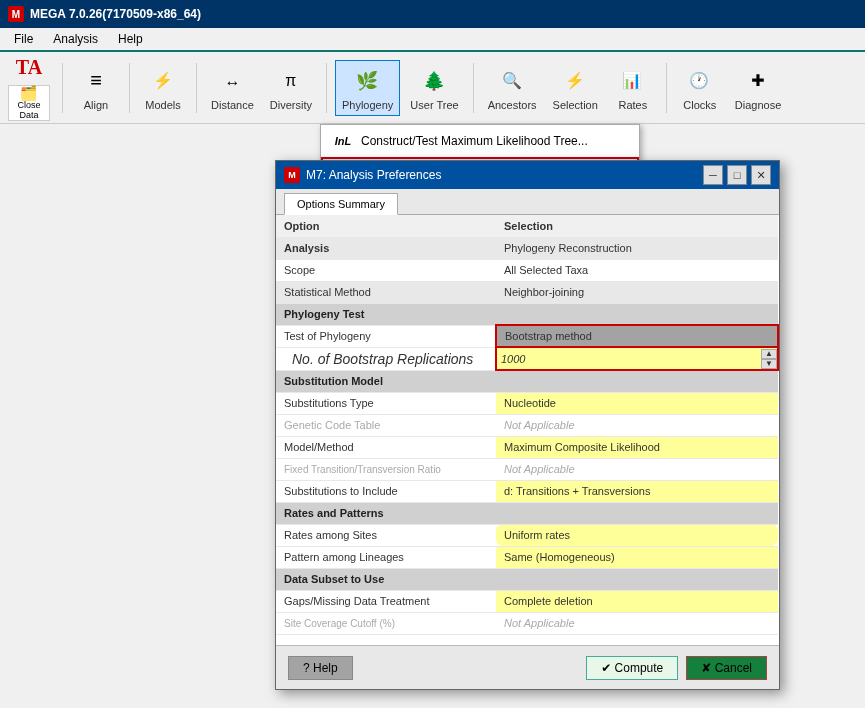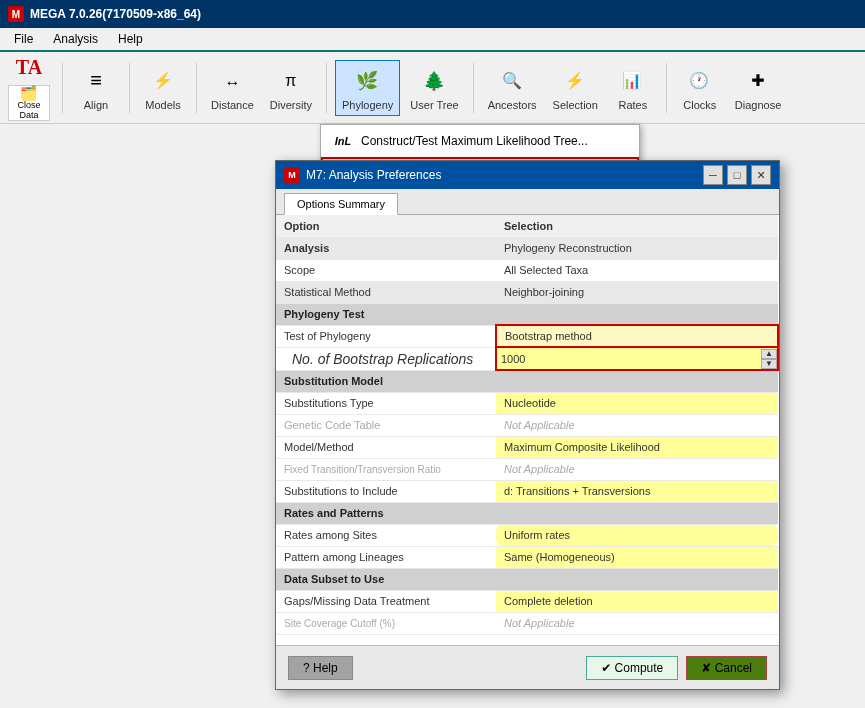"Bootstrap method" td { background: #fef9c3 -> #a3a3a3 }
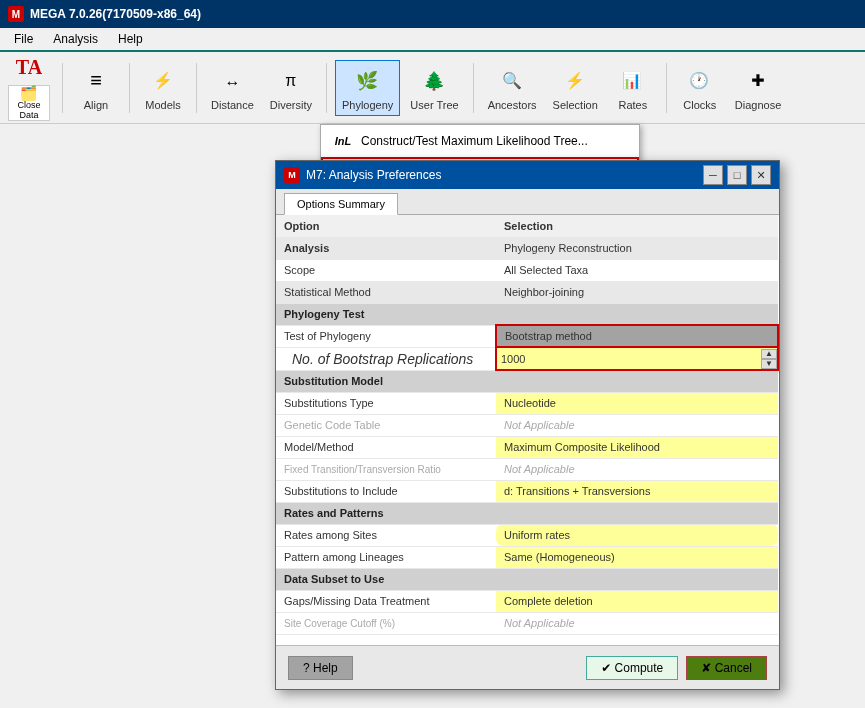"1000" td { font-style: none -> italic }
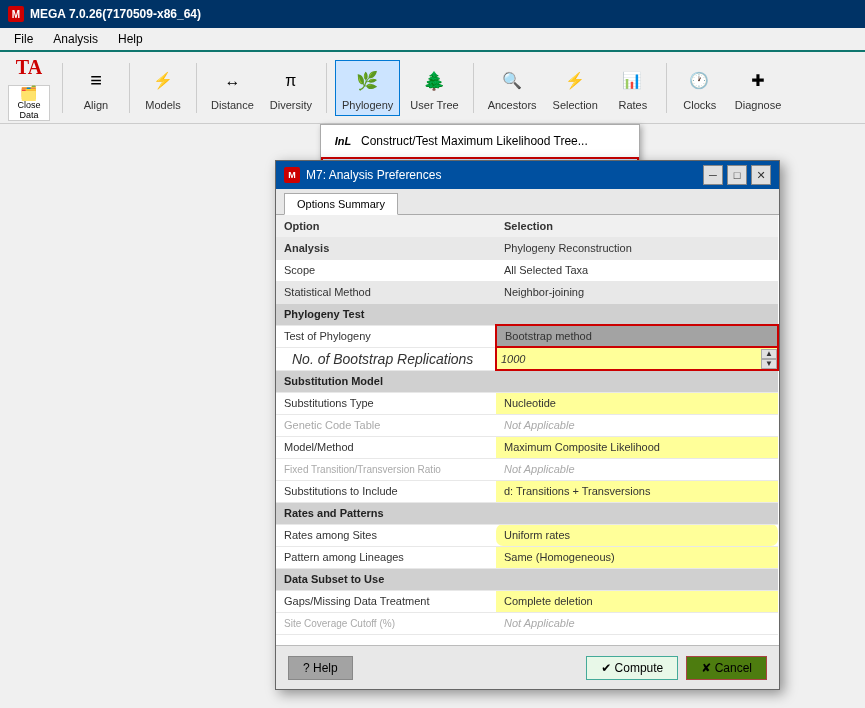"✘ Cancel" .footer-btn.cancel { background: #4d7c0f -> #15803d }
